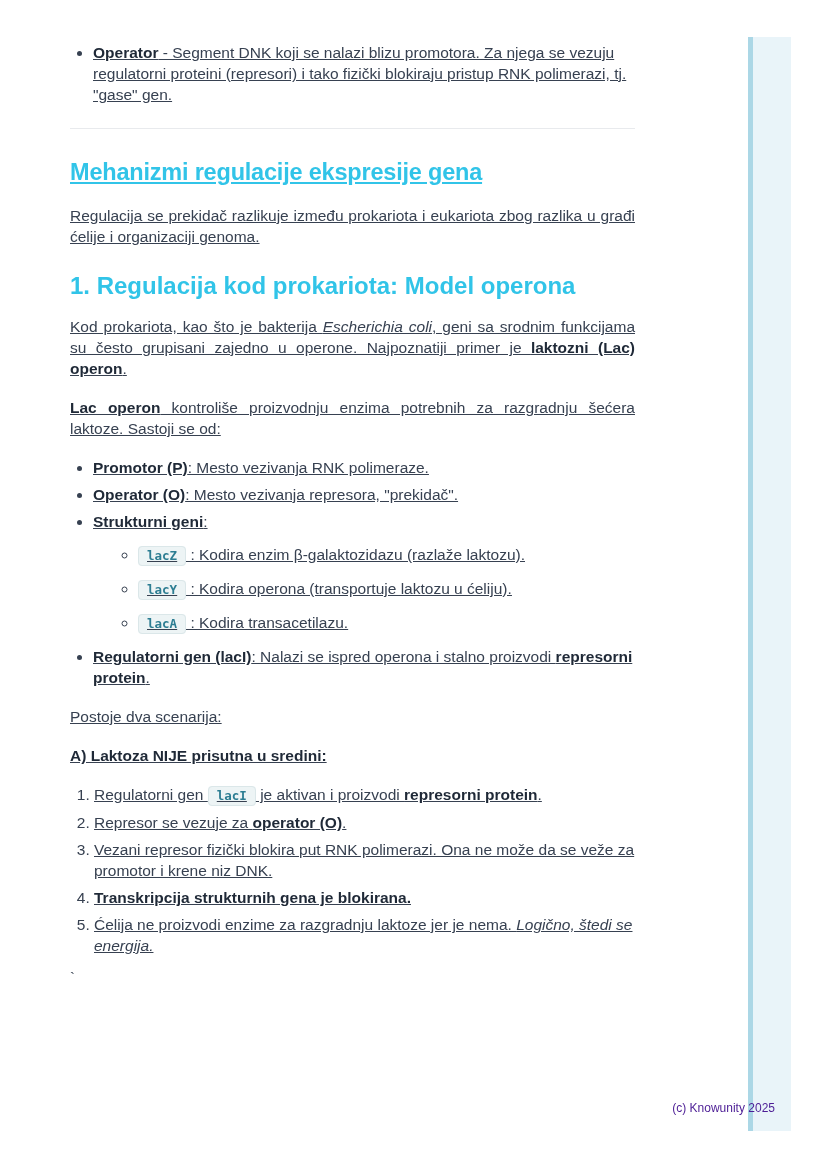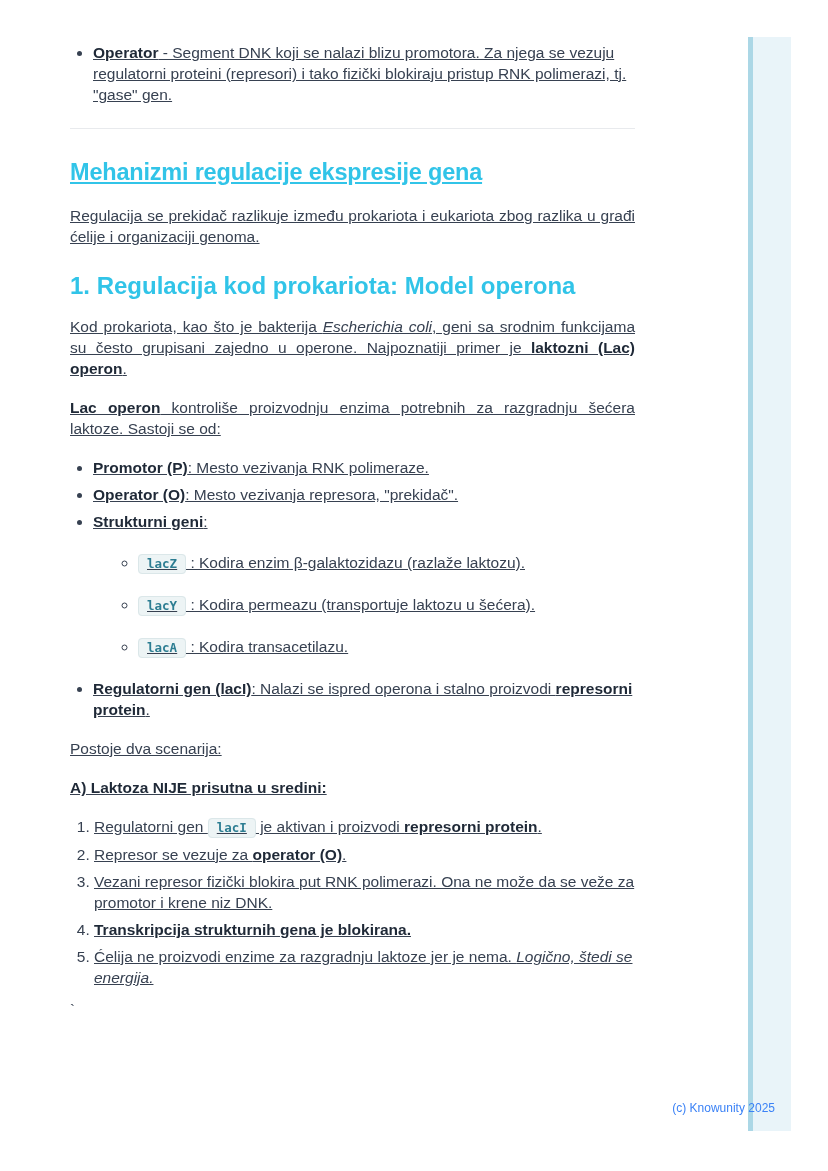"lacZ : Kodira enzim β-galaktozidazu" ul.l2 > li { margin: 20px 0 -> 12px 0 }
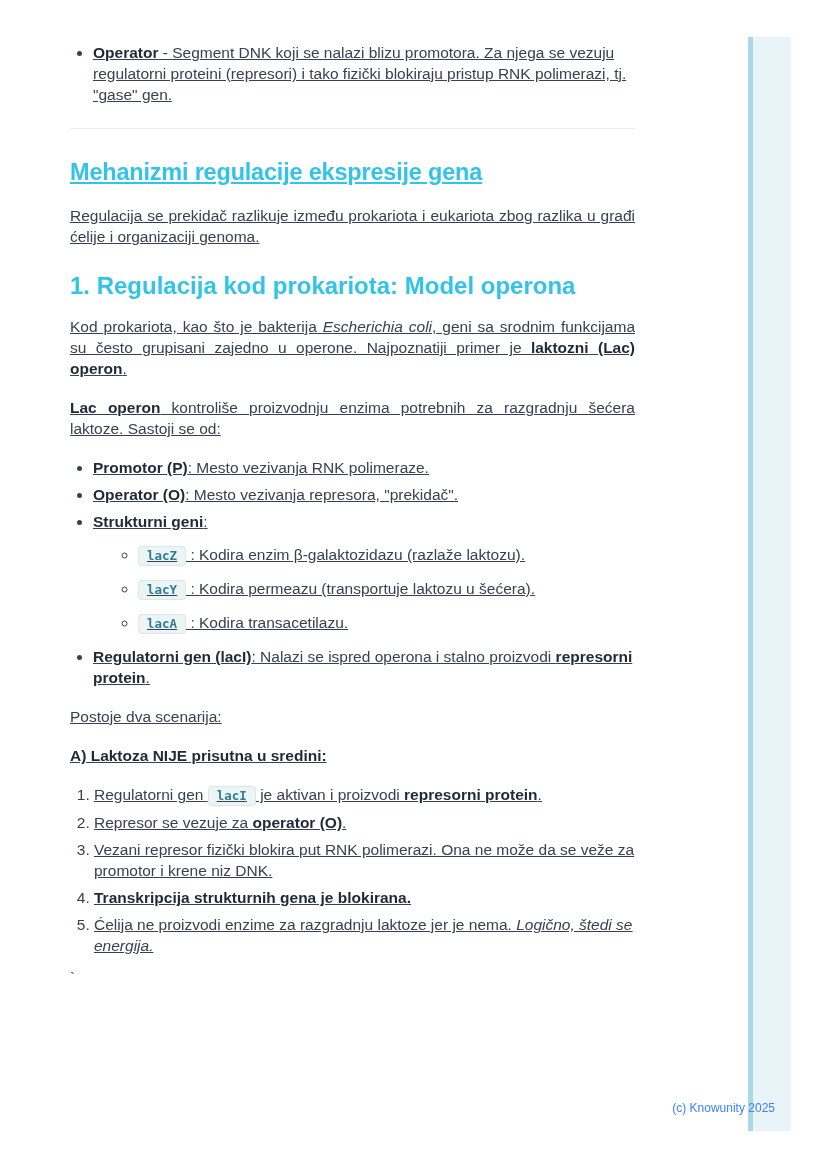": Kodira permeazu (transportuje laktozu" span { text: permeazu (transportuje laktozu u šećera -> operona (transportuje laktozu u ćeliju }
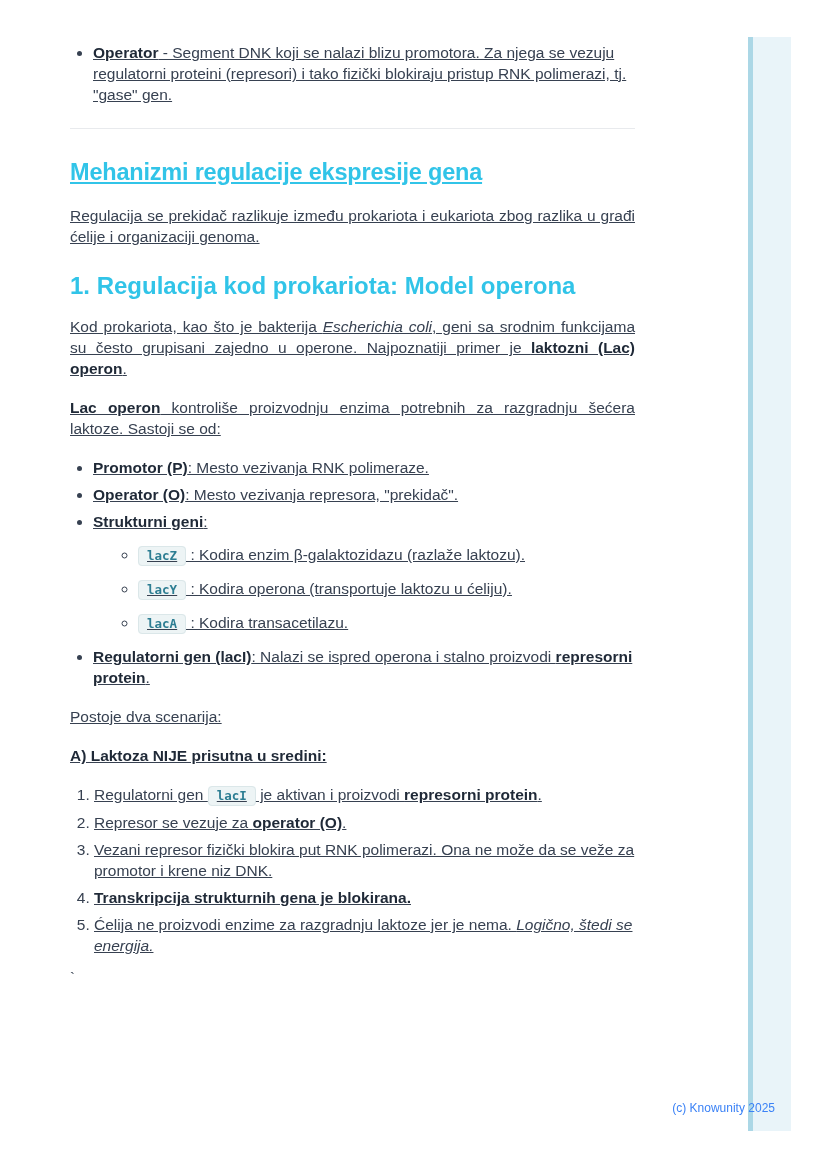"(c) Knowunity 2025" .page-footer { color: #3b82f6 -> #4c1d95 }
